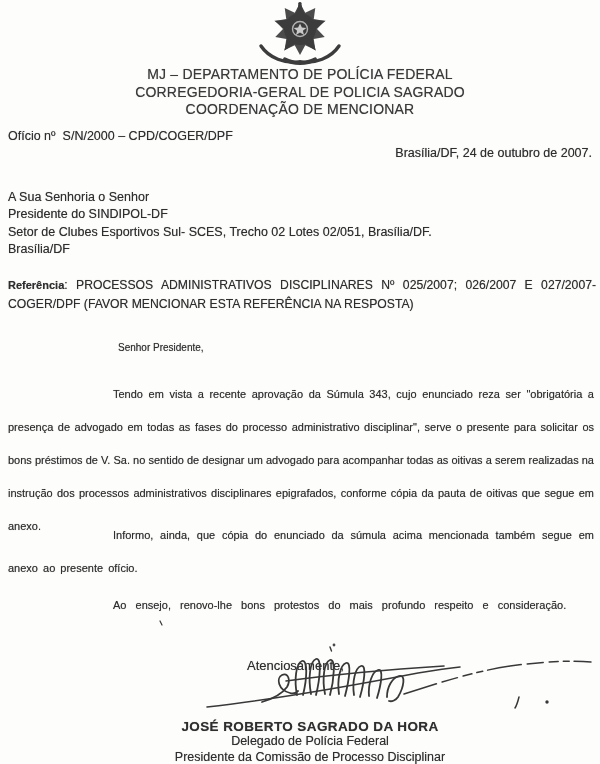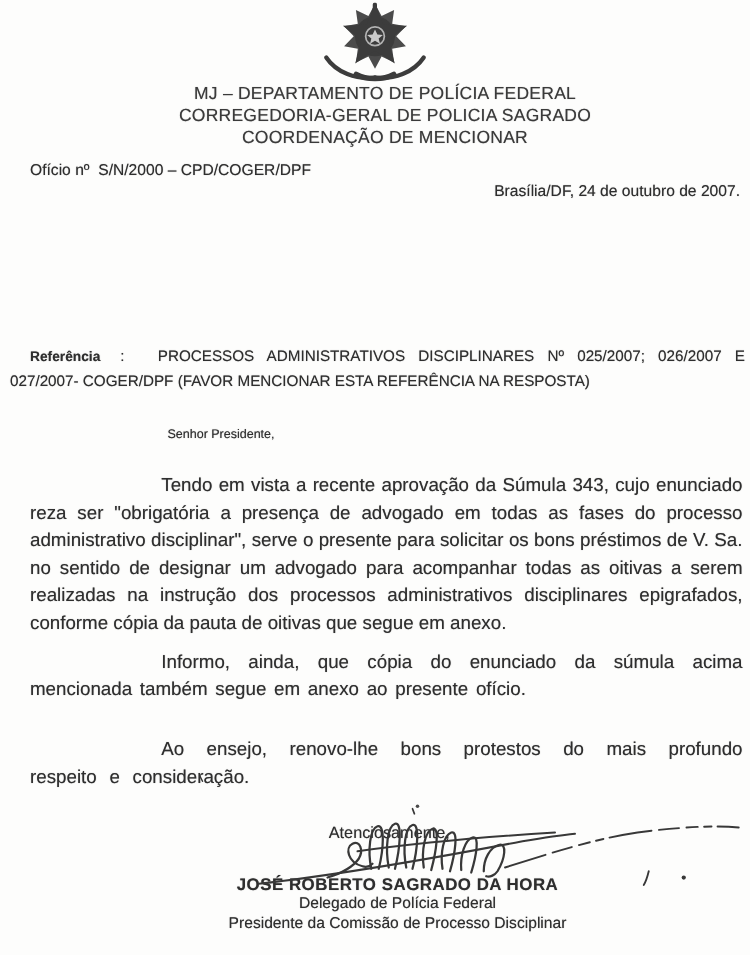"MJ – DEPARTAMENTO DE POLÍCIA" .page .txt { padding-left: 16px -> none }
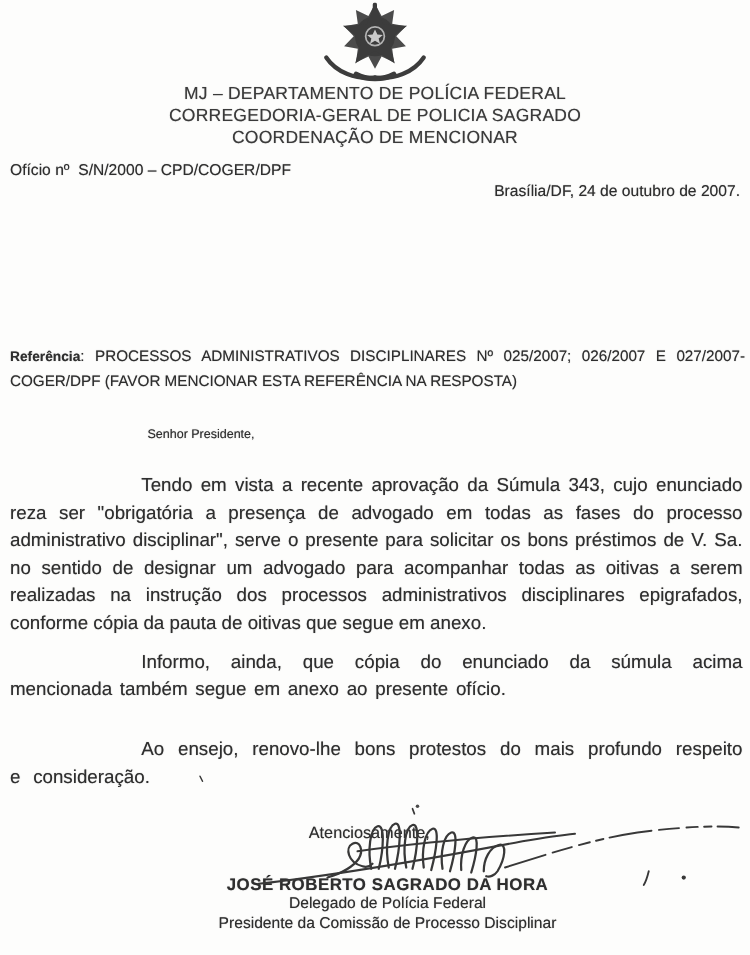"A Sua Senhoria o Senhor" div.addressee { html: none -> <div> <div>A Sua Senhoria o Senhor</div> <div>Presidente do SINDIPOL-DF</div> <div>Setor de Clubes Esportivos Sul- SCES, Trecho 02 Lotes 02/051, Brasília/DF.</div> <div>Brasília/DF</div> </div> }
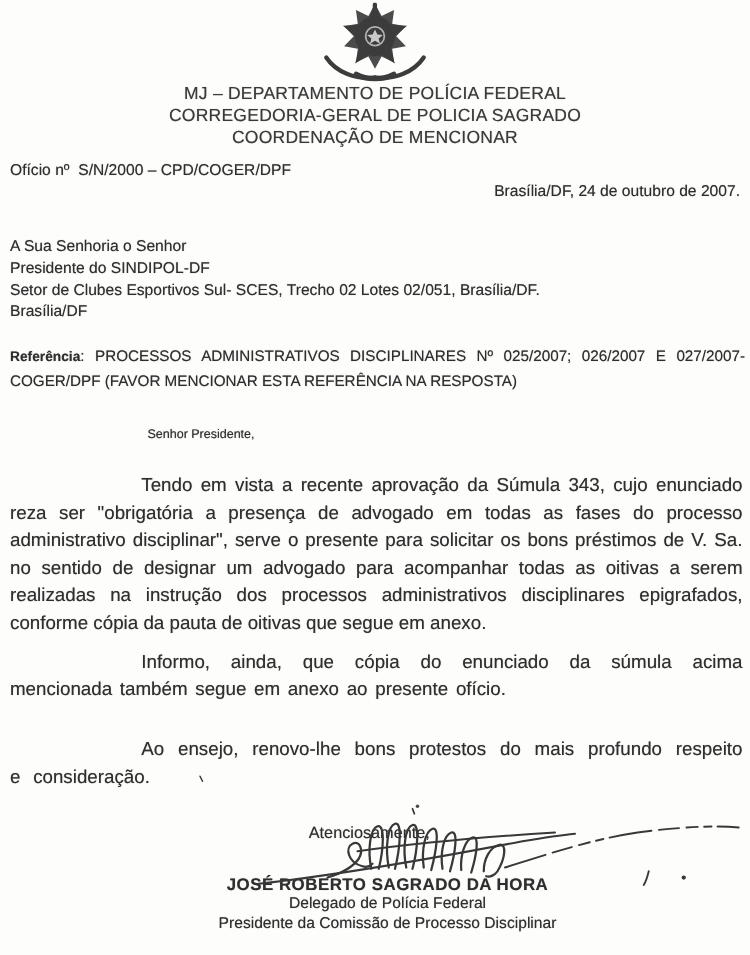"Tendo em vista a recente" .body-para { font-size: 15px -> 11px; line-height: 22px -> 33px }
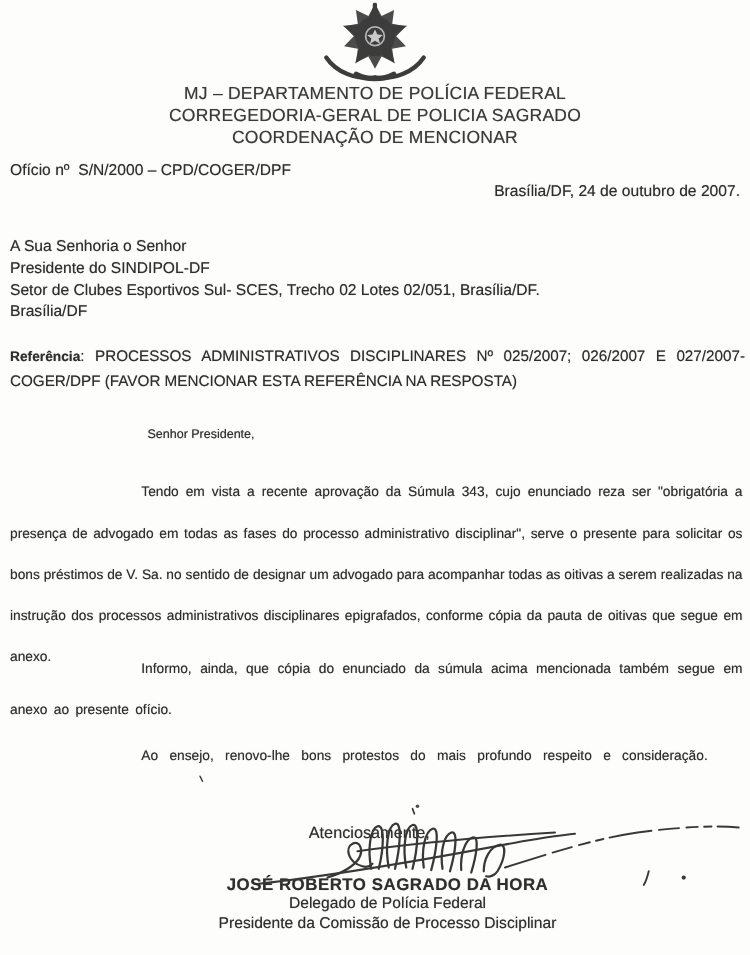"JOSÉ ROBERTO SAGRADO DA HORA" .sig-name { margin-top: none -> 19px }
